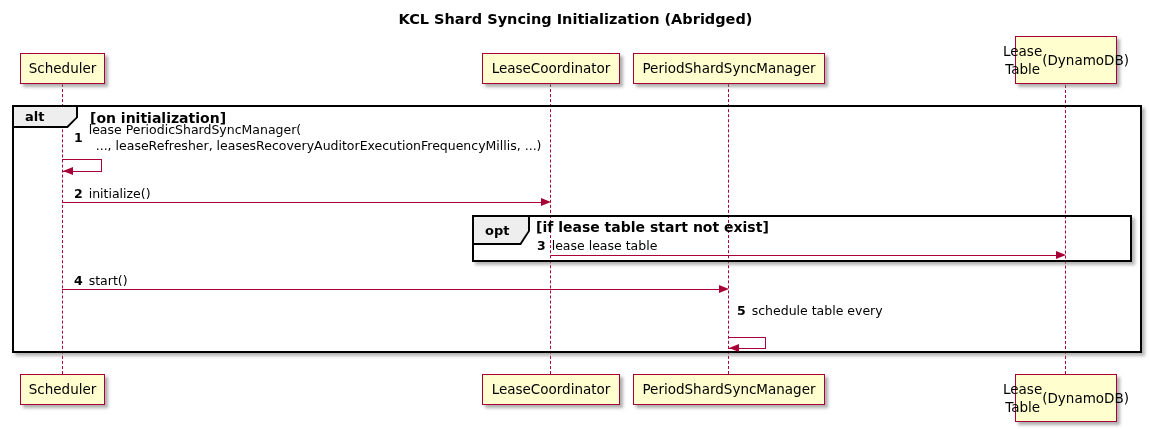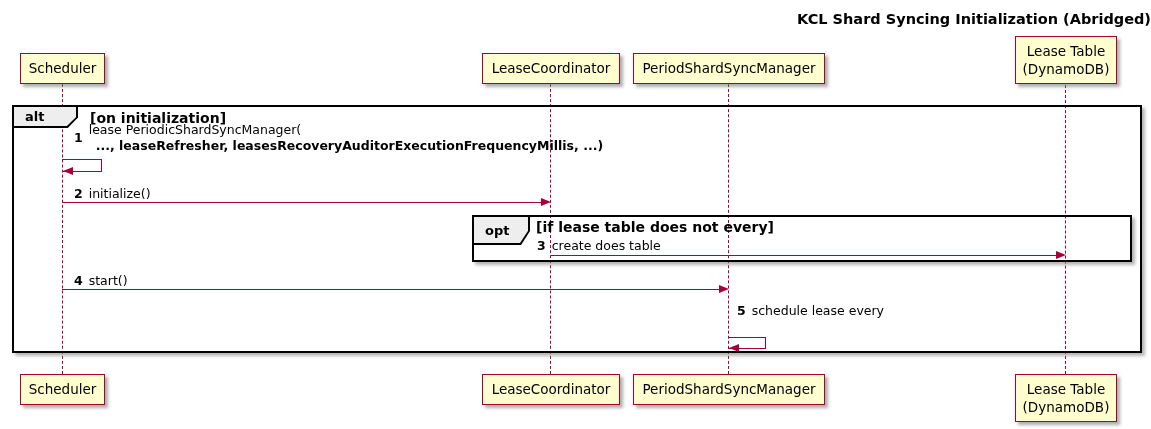"KCL Shard Syncing Initialization" .title { text-align: right -> center }
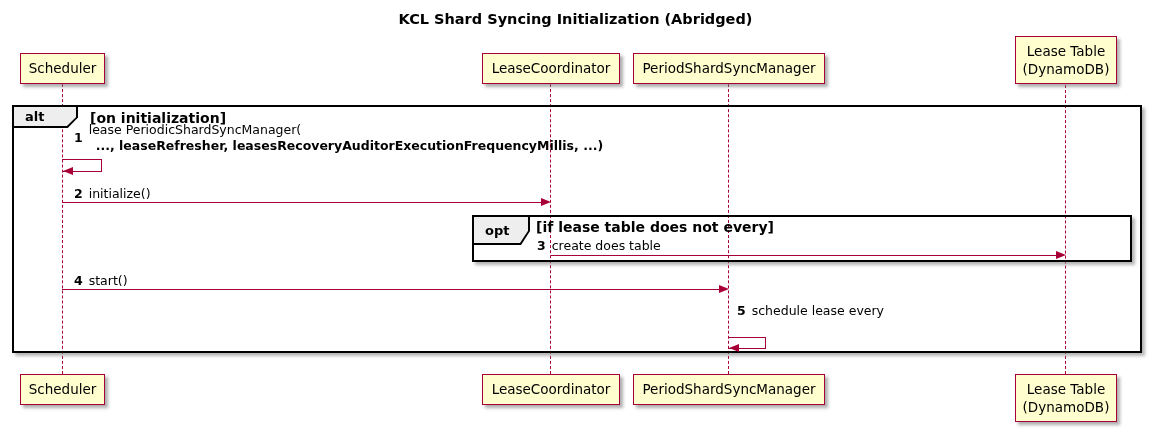"Lease Table" .participant { flex-direction: column -> none }
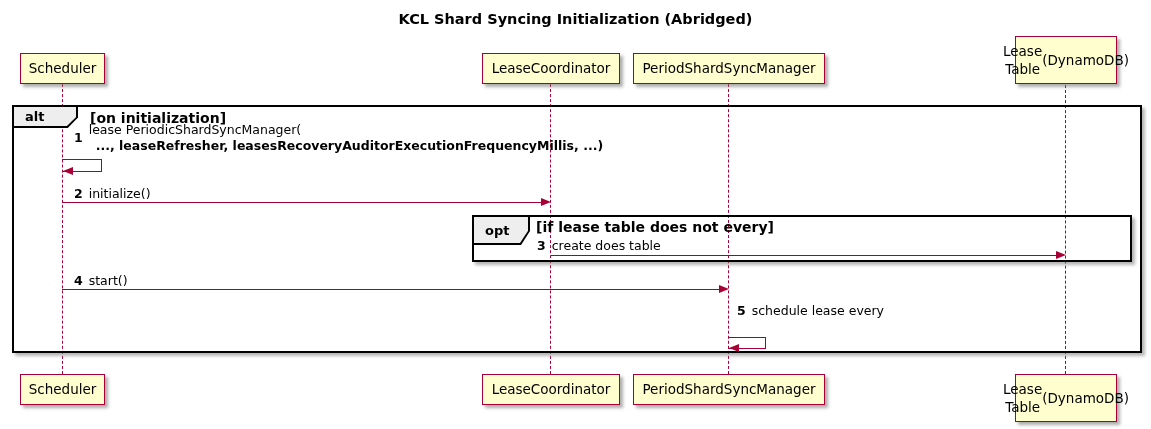"..., leaseRefresher," .msg-lines .line2 { font-weight: bold -> none }
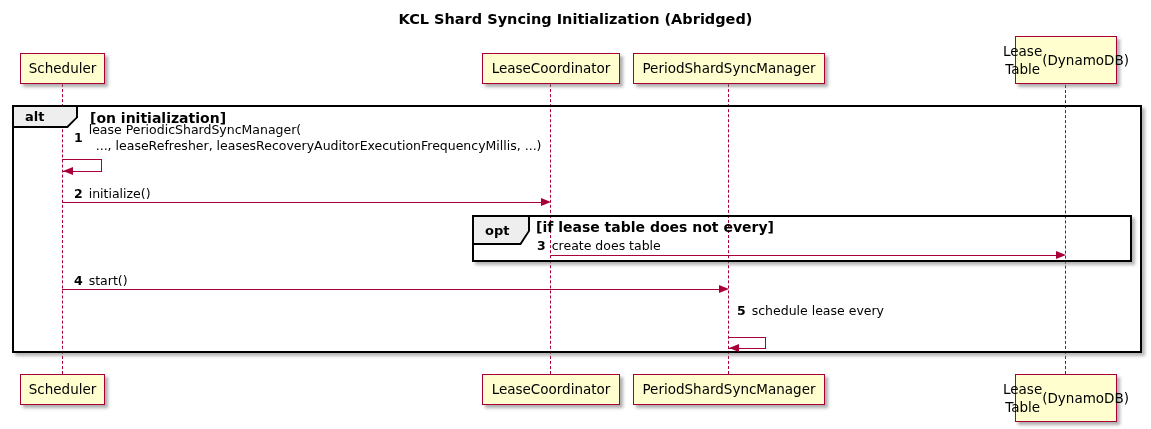"[if lease table does not" div.frame-guard { text: does not every -> start not exist }
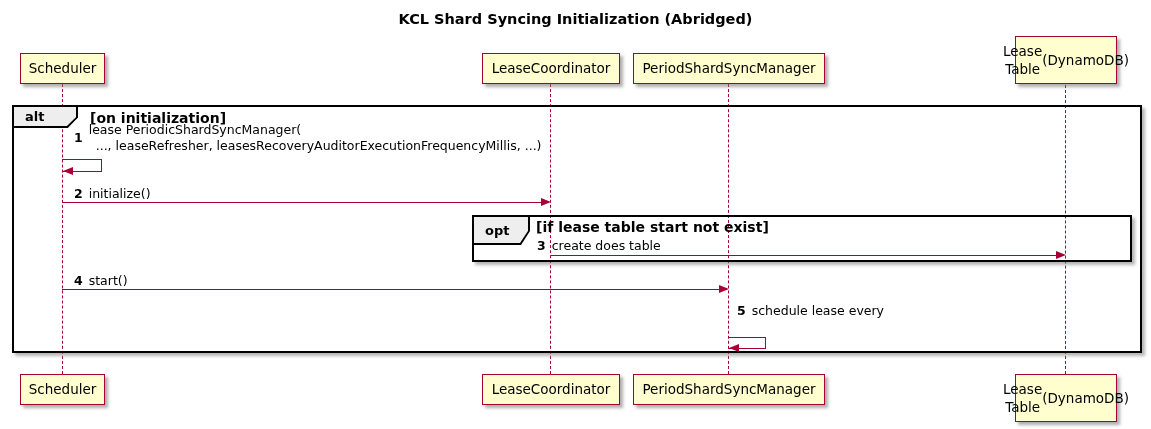"create does table" span { text: create does -> lease lease }
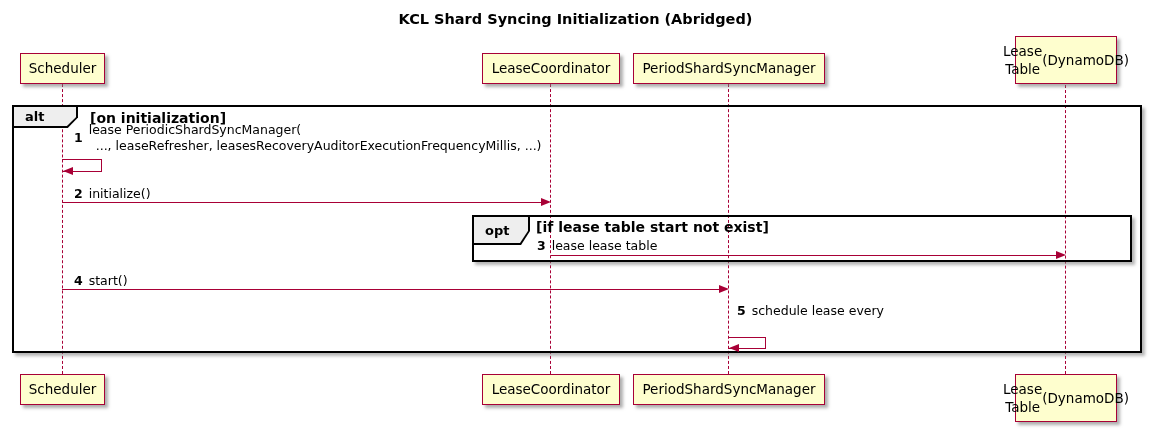"schedule lease every" div.line1 { text: lease -> table }
